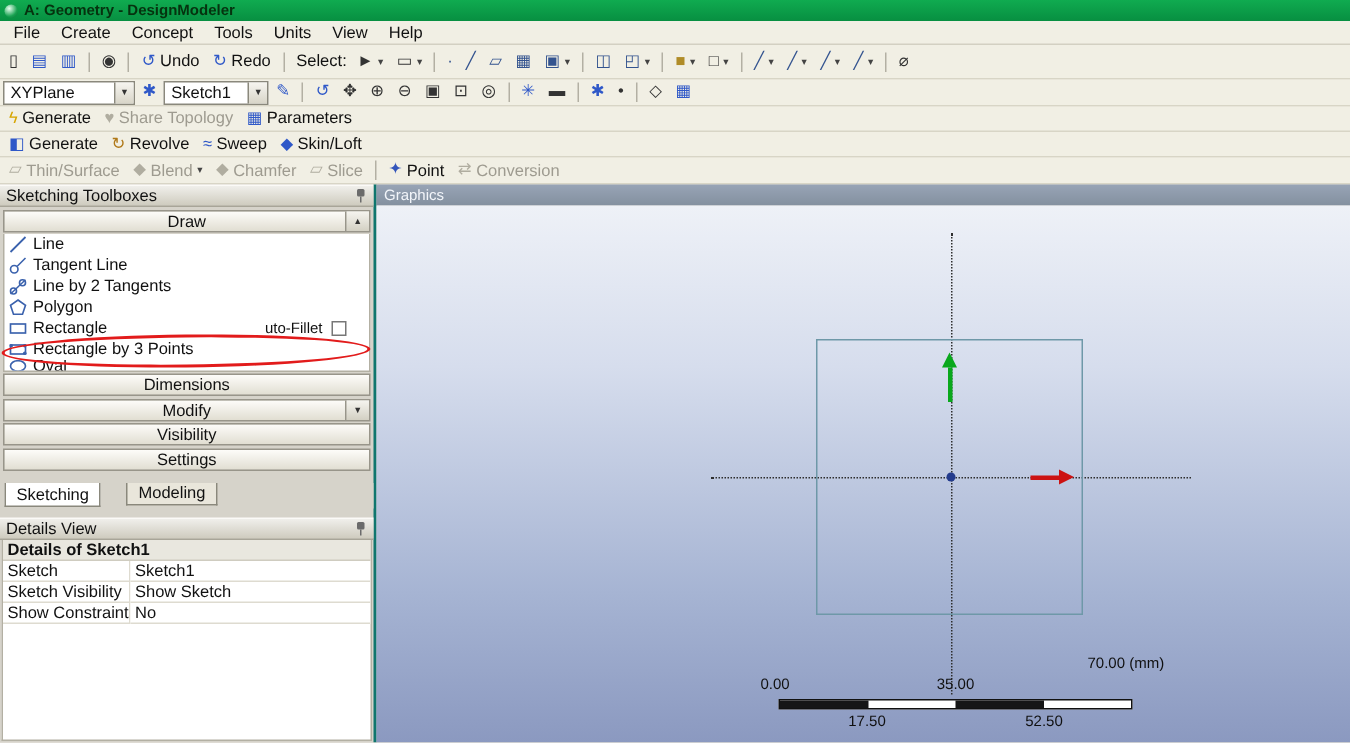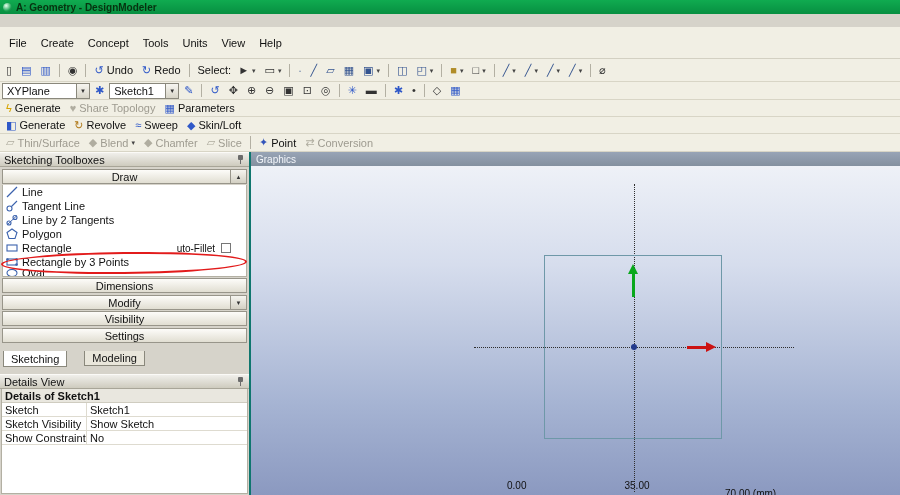"File" .menubar { height: 32px -> 16px; margin-top: 13px -> none }
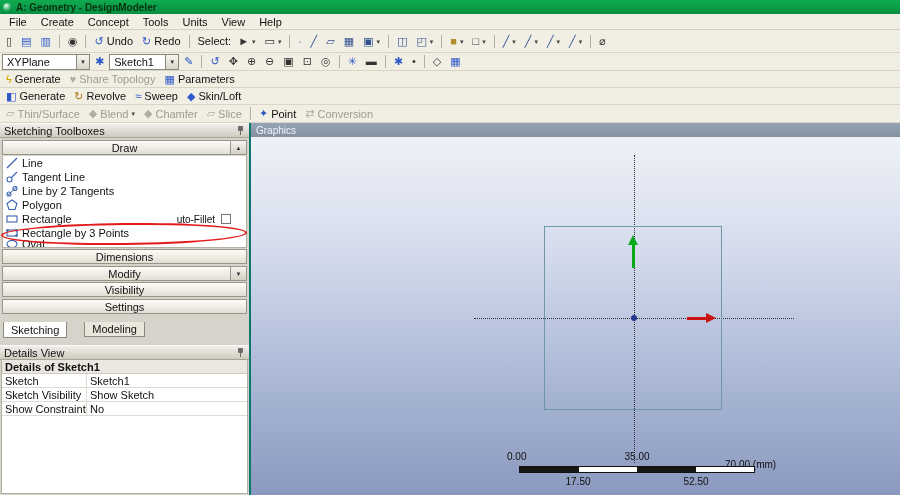"70.00 (mm)" .rl-70 { top: 322px -> 300px }
